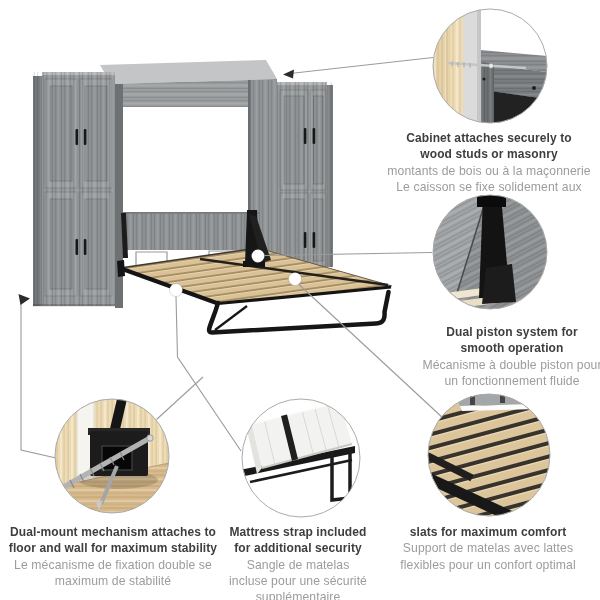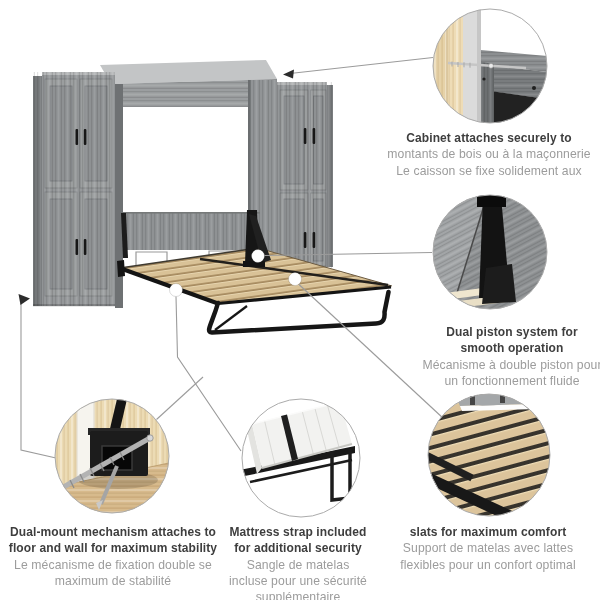"wood studs or masonry" div.en { html: none -> <div>wood studs or masonry</div> }
